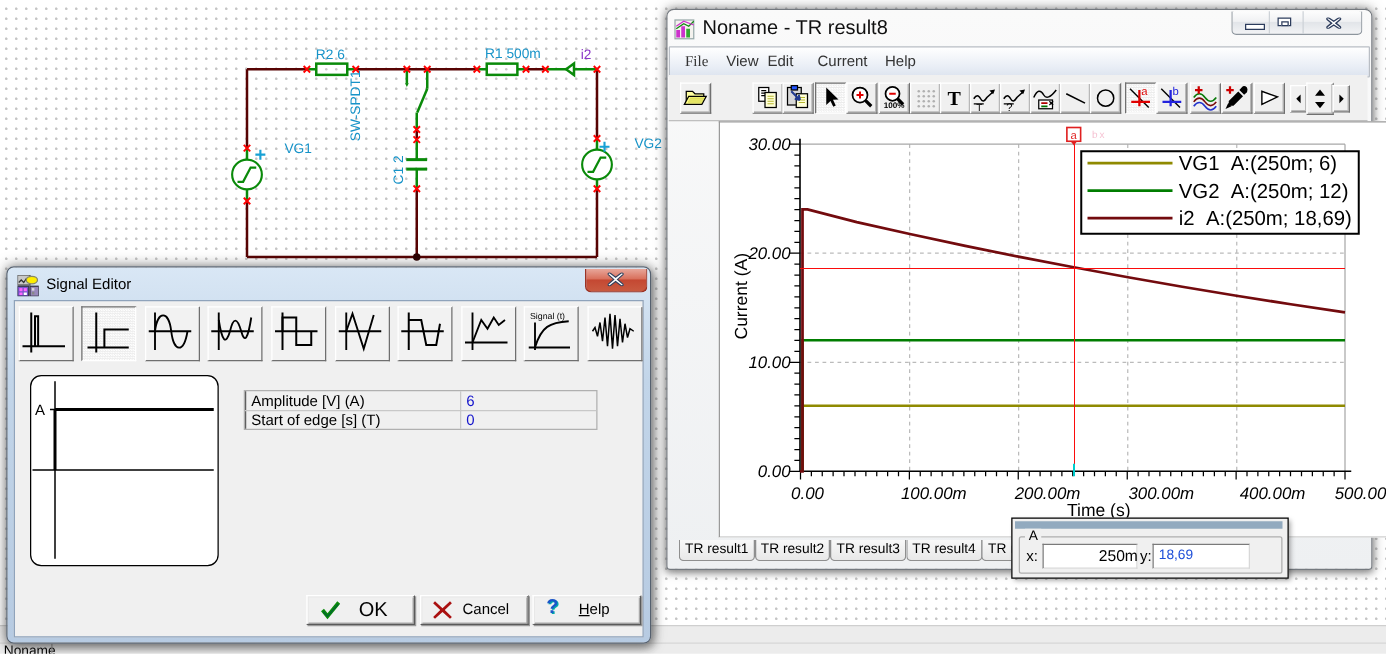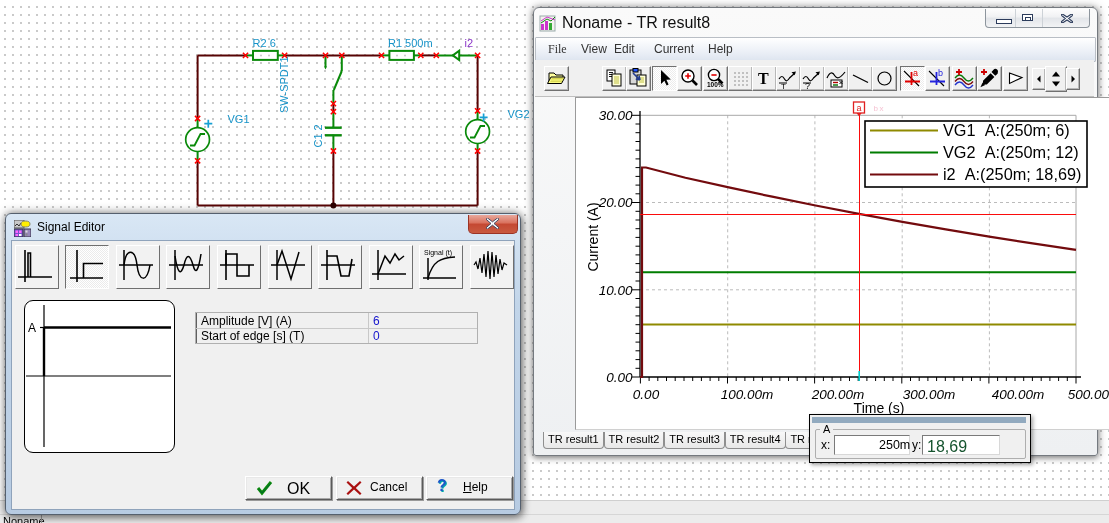"18,69" div.abs { color: #14532d -> #1d4ed8; font-size: 16px -> 11px }
